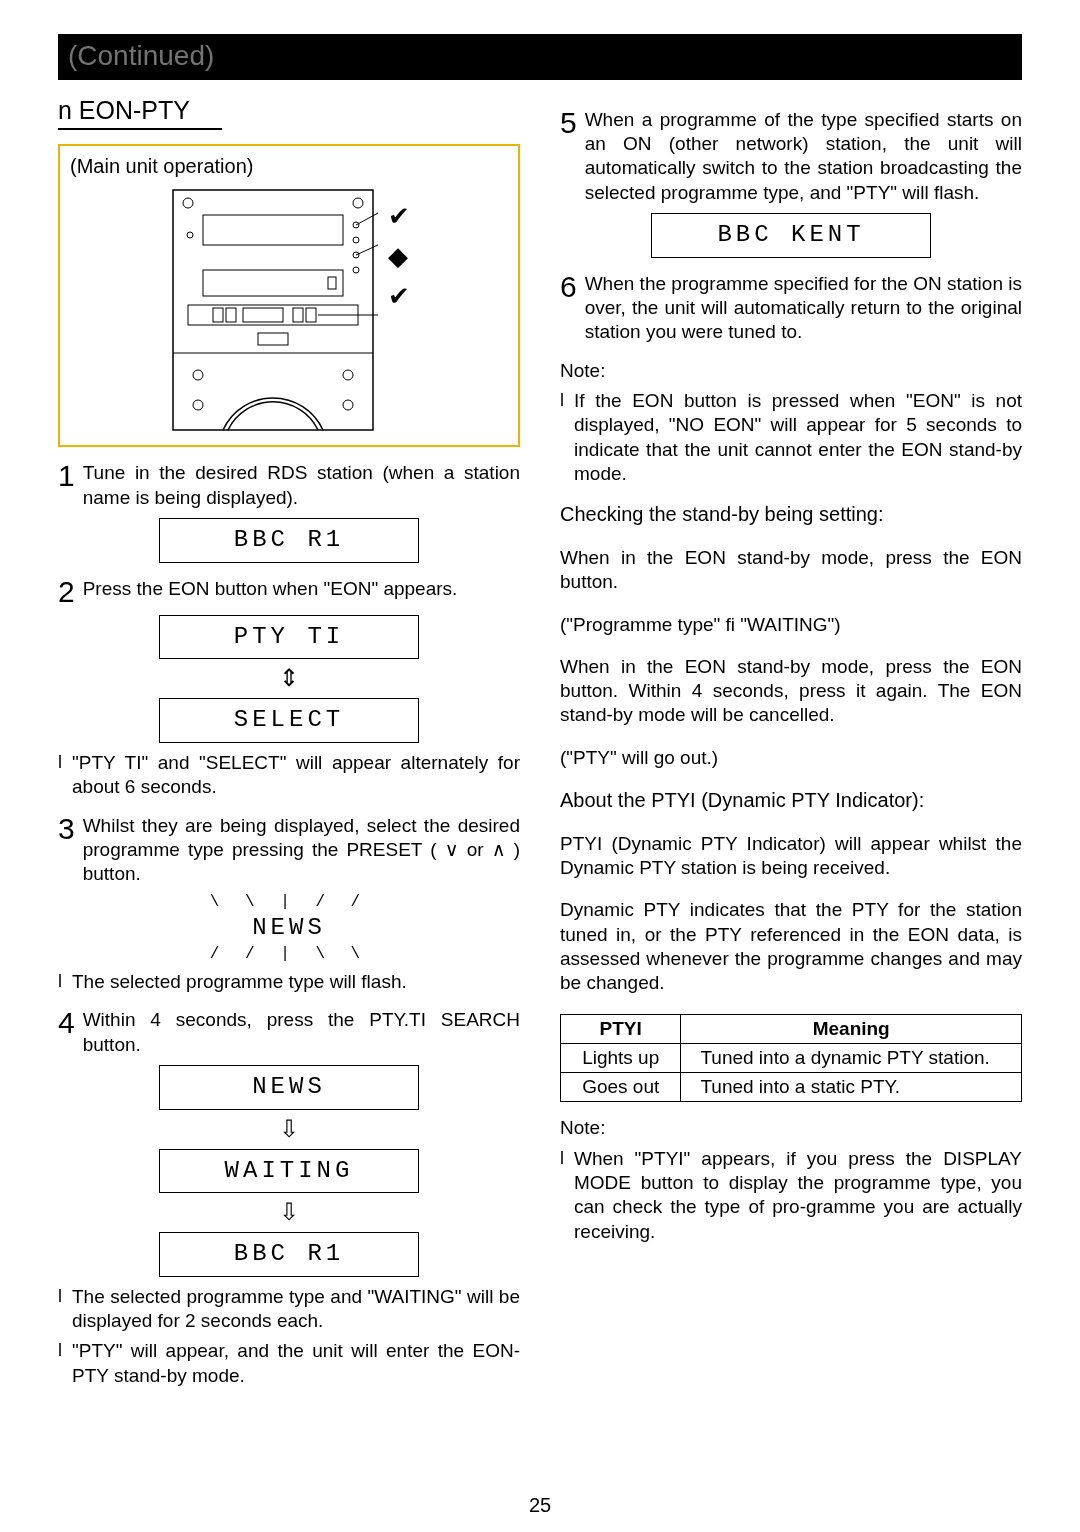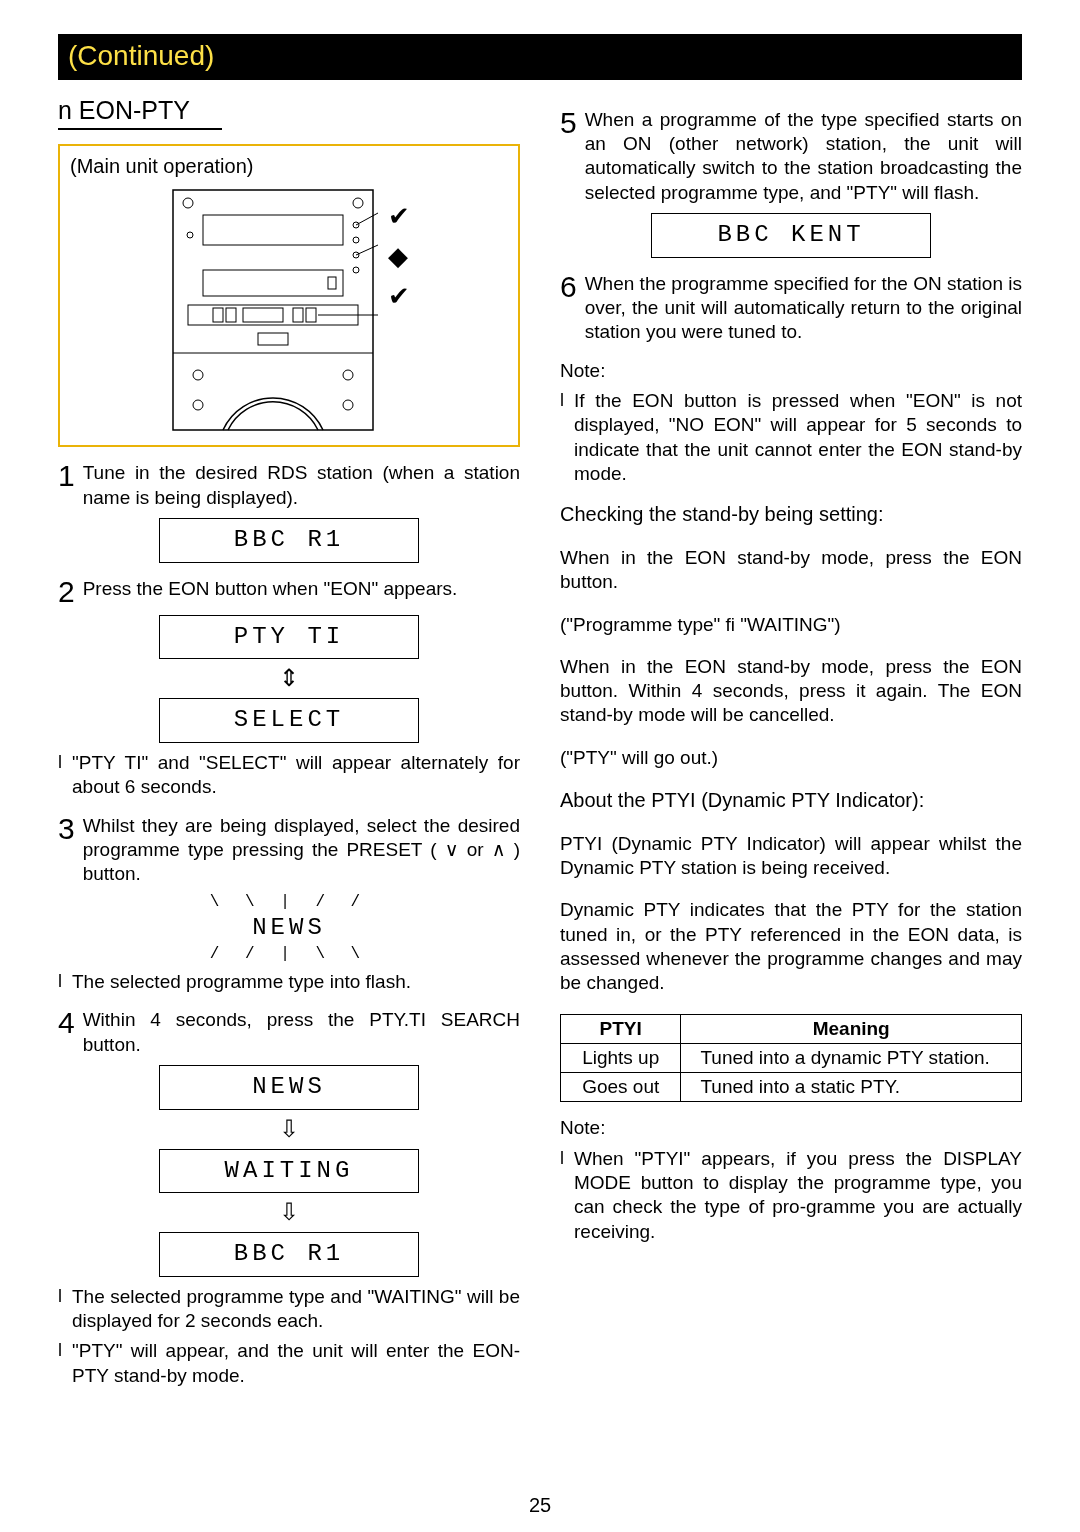"(Continued)" .banner { color: #fde047 -> #737373 }
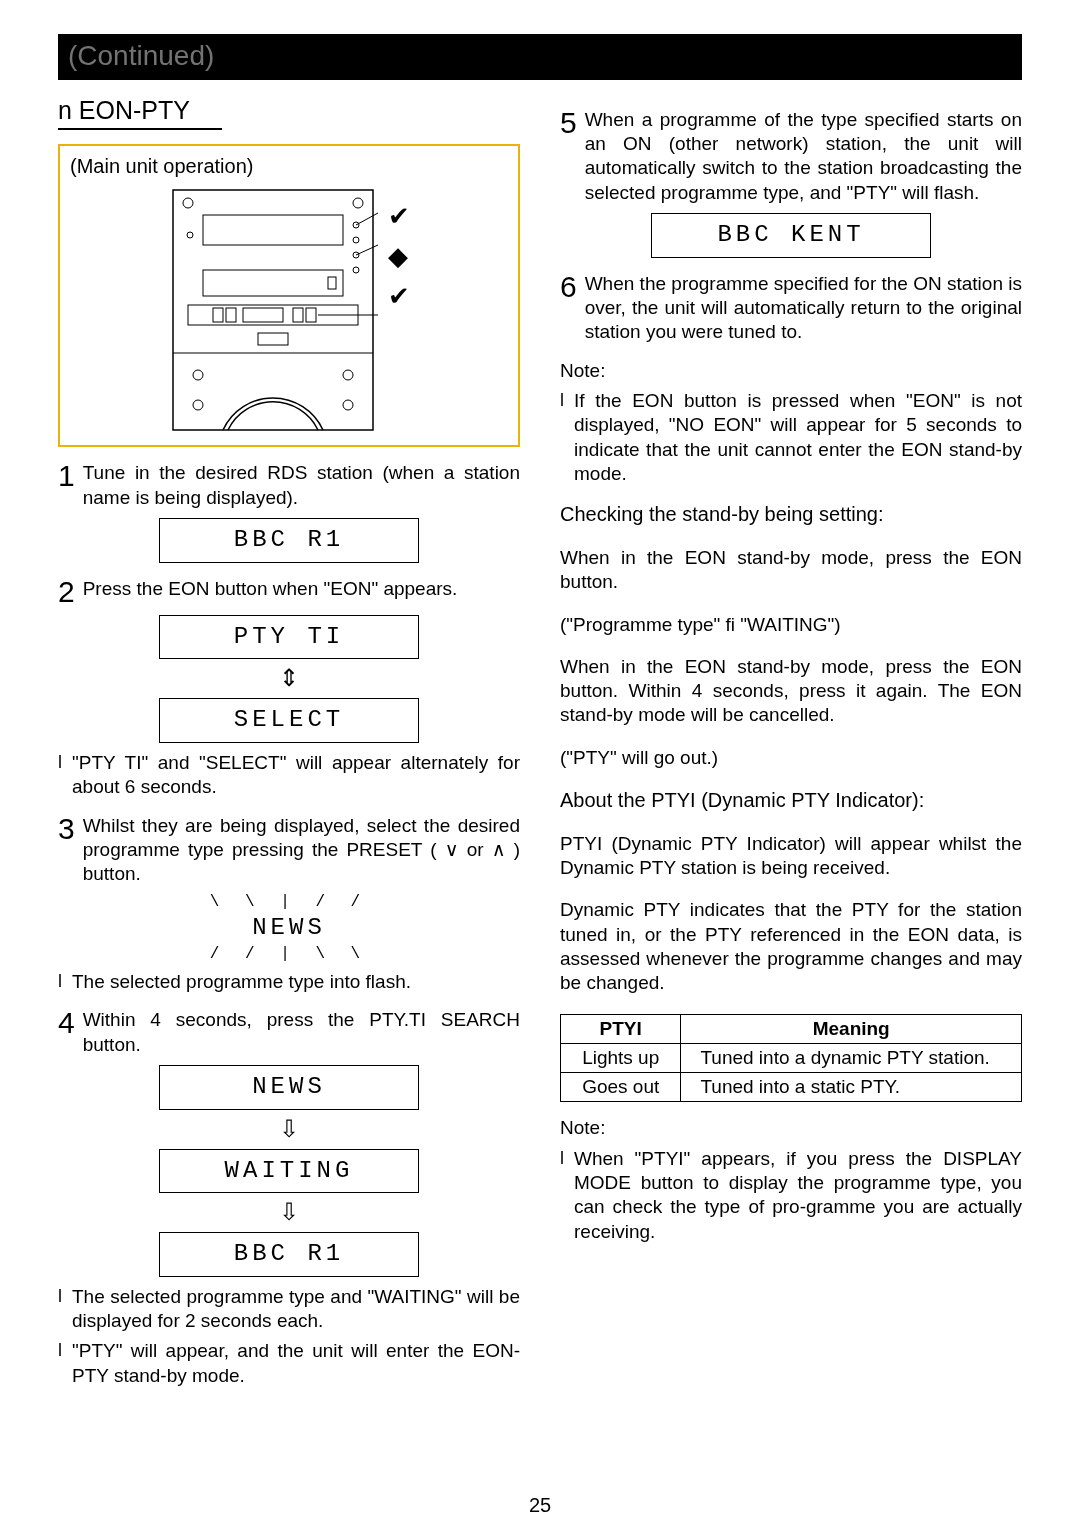"The selected programme type into" span.t { text: into -> will }
